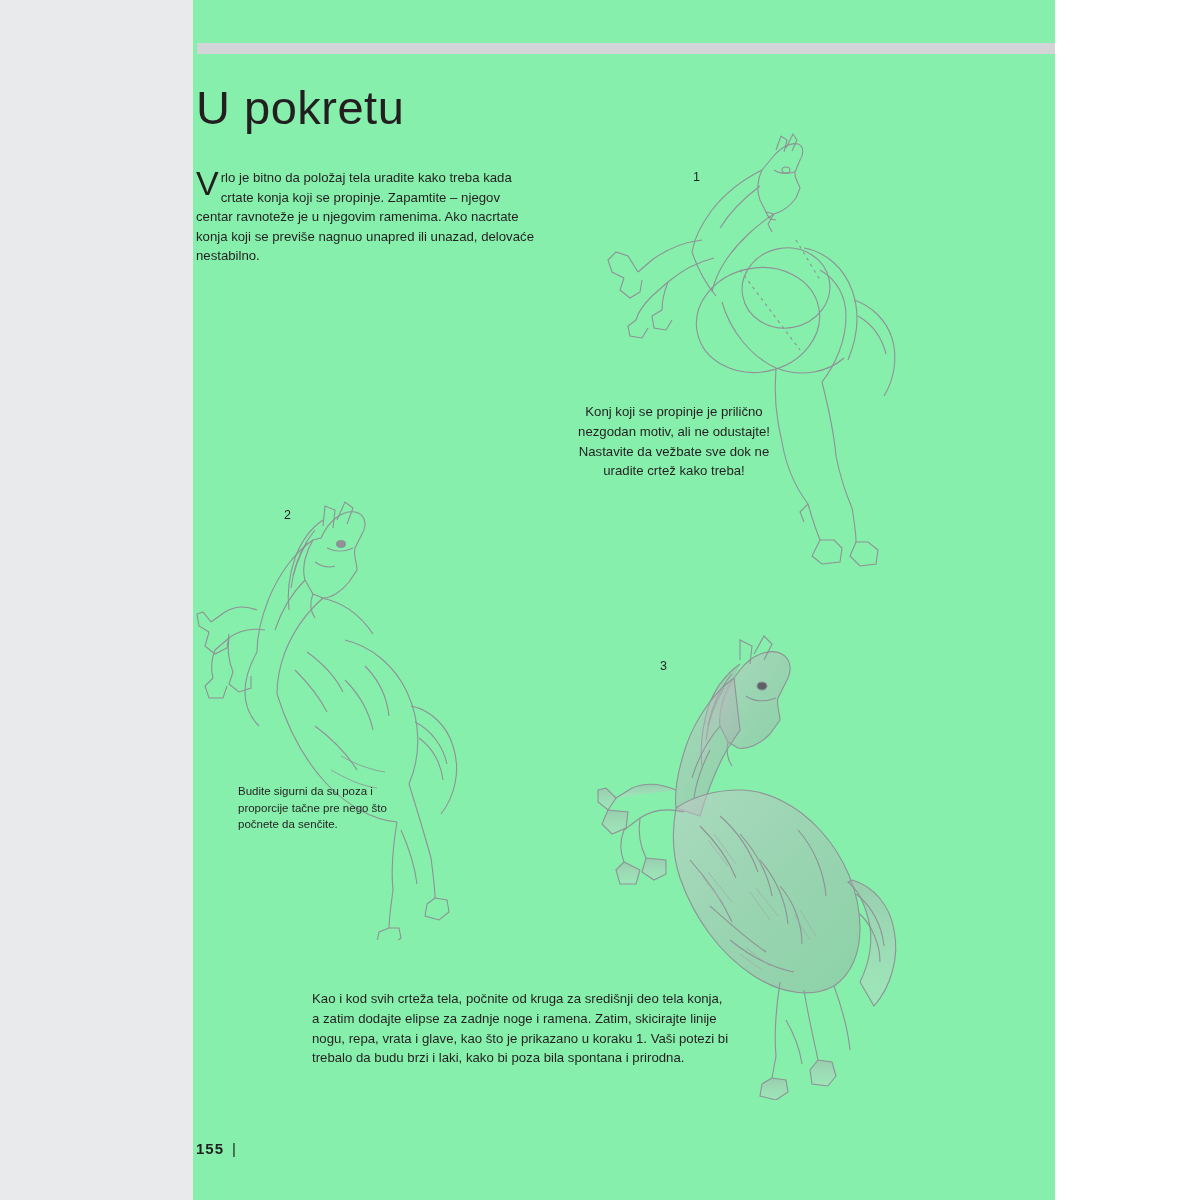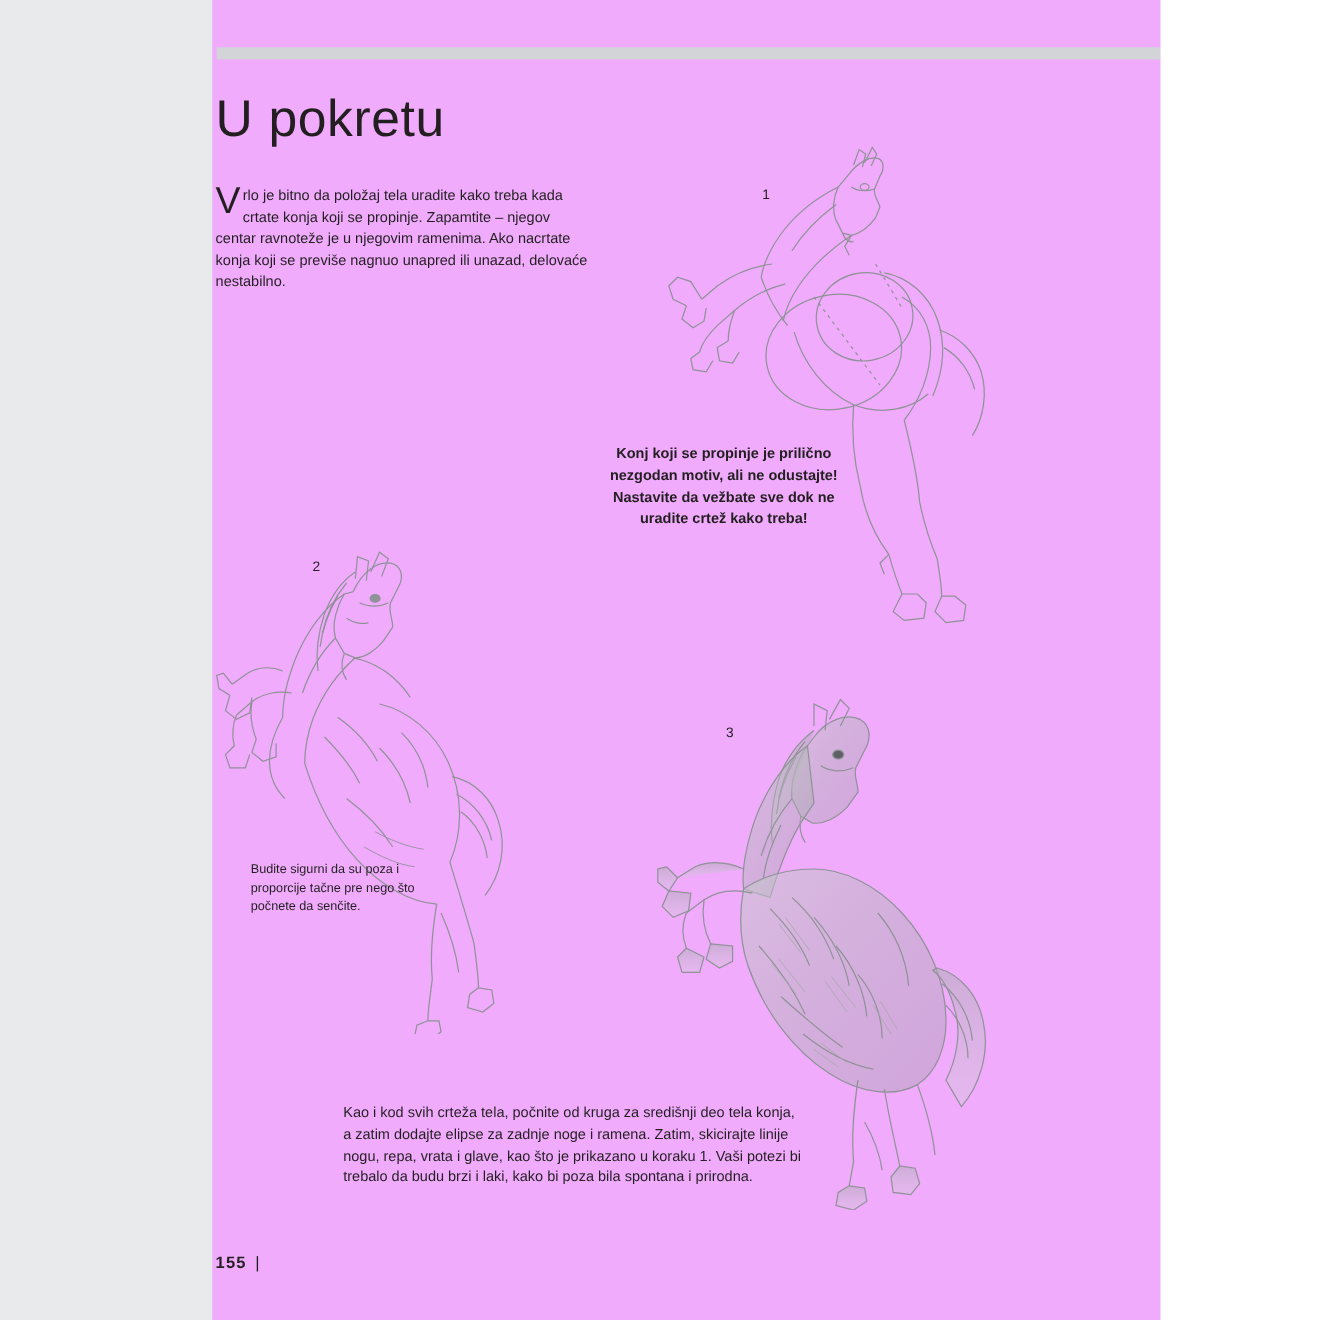"U pokretu" .page { background: #f0abfc -> #86efac }
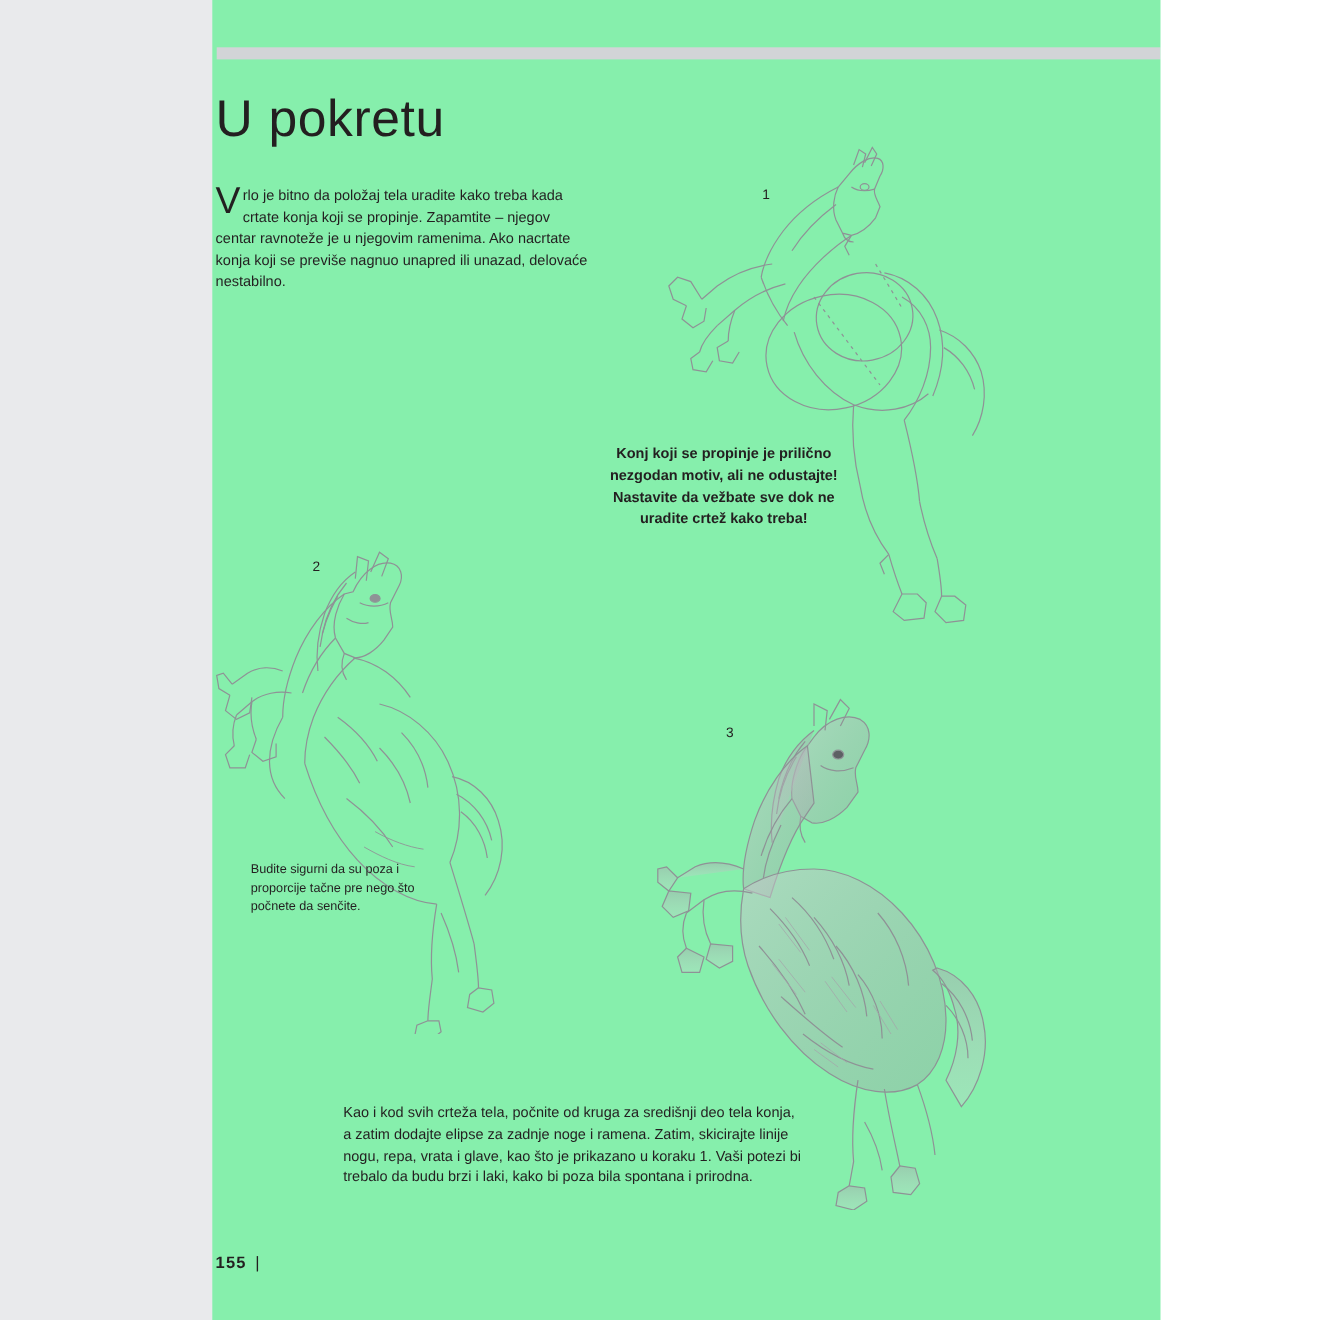"Konj koji se propinje je" .cap-1 { font-weight: bold -> none; left: 548px -> 564px }
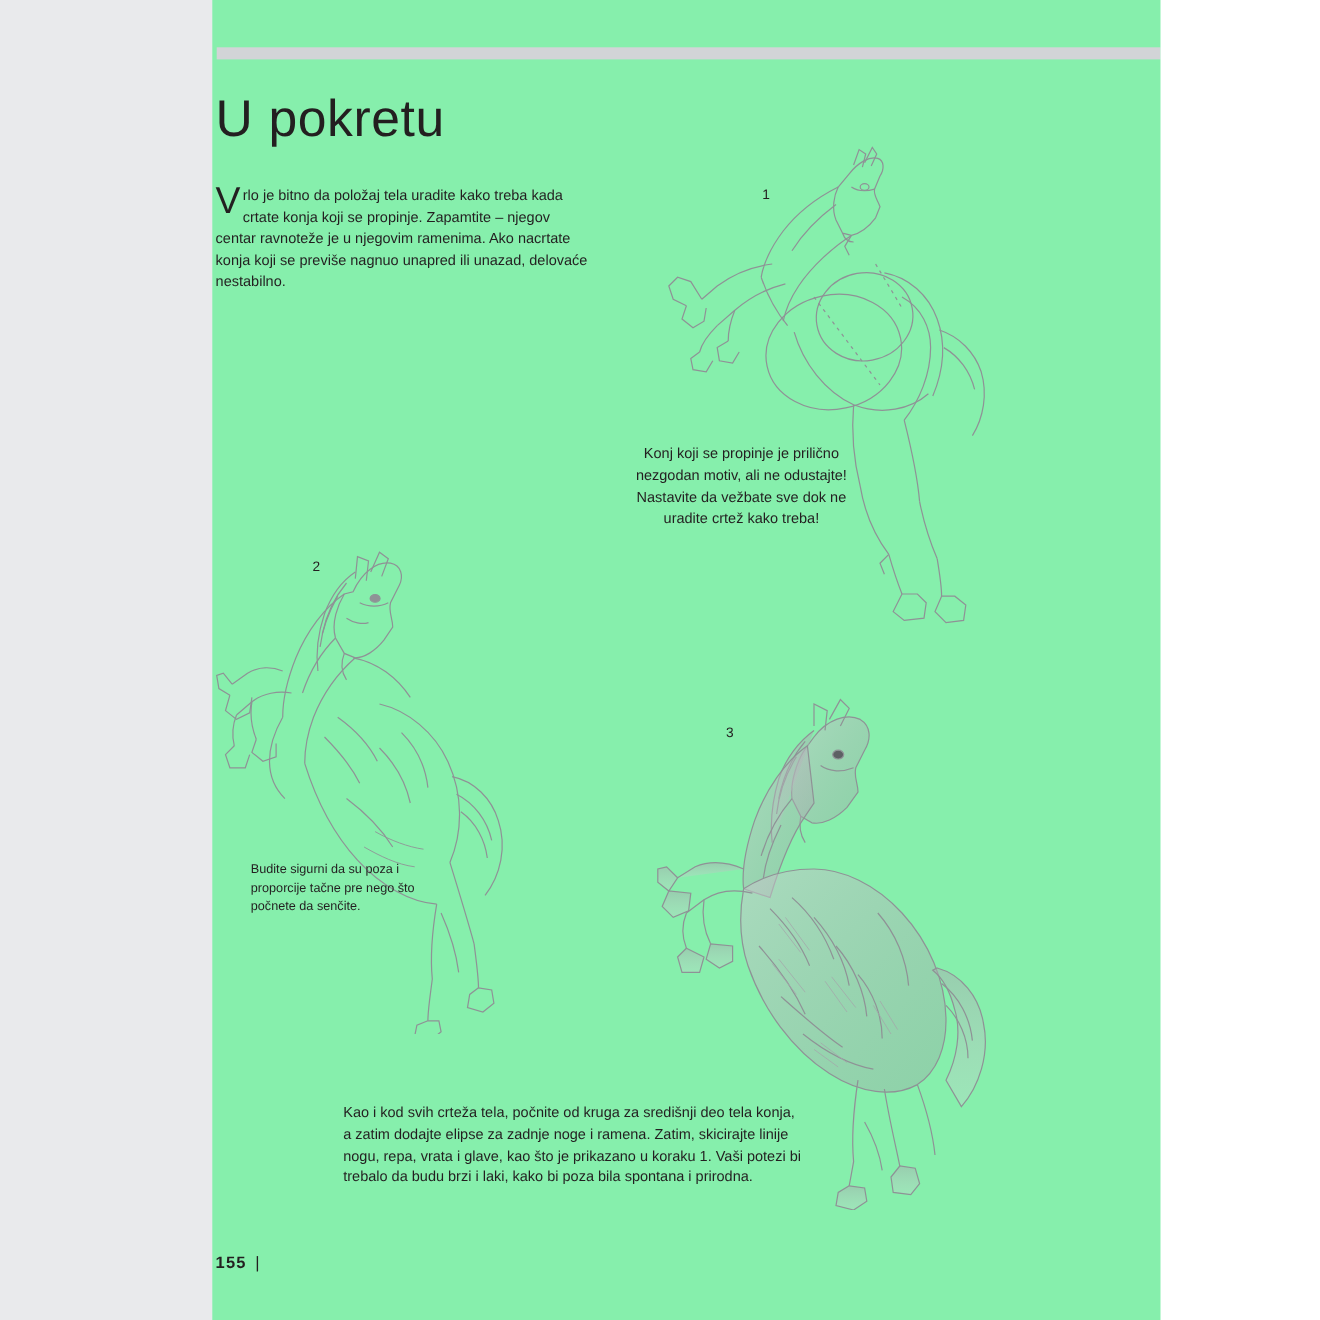"Budite sigurni da su poza" .cap-2 { left: 228px -> 238px }
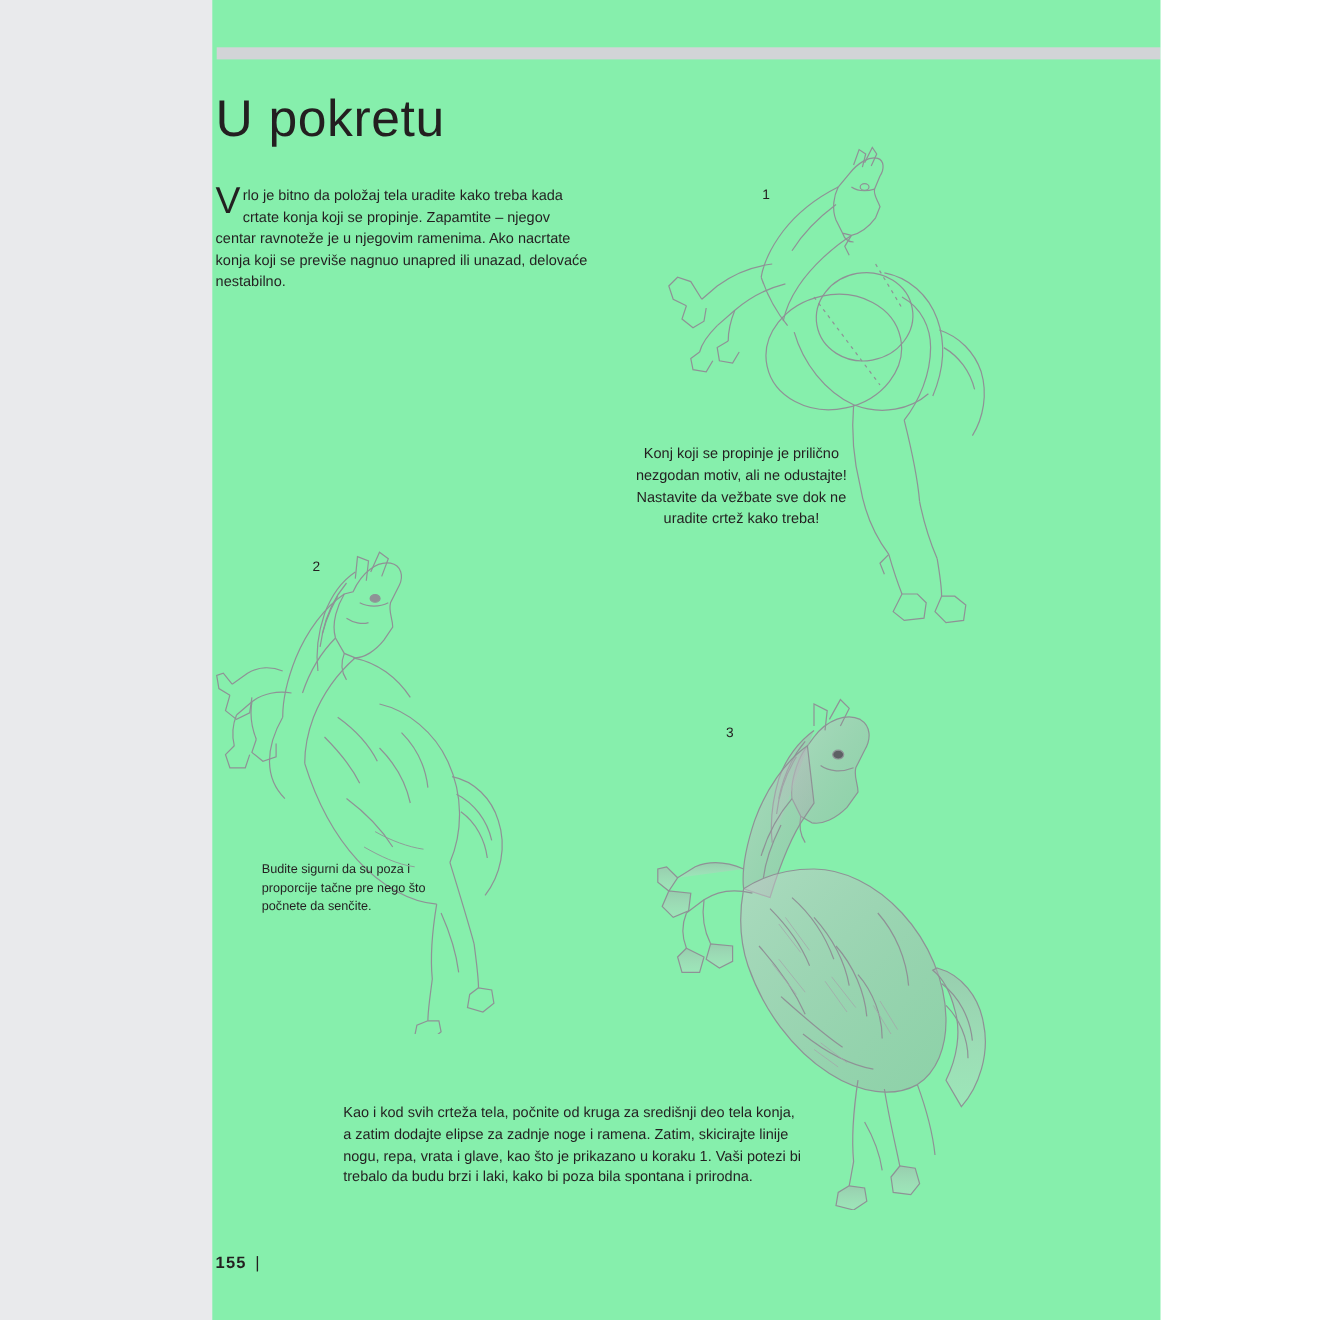"Kao i kod svih crteža" .cap-bottom p { margin: 16px 0 15px 0 -> 4px 0 15px 0 }
